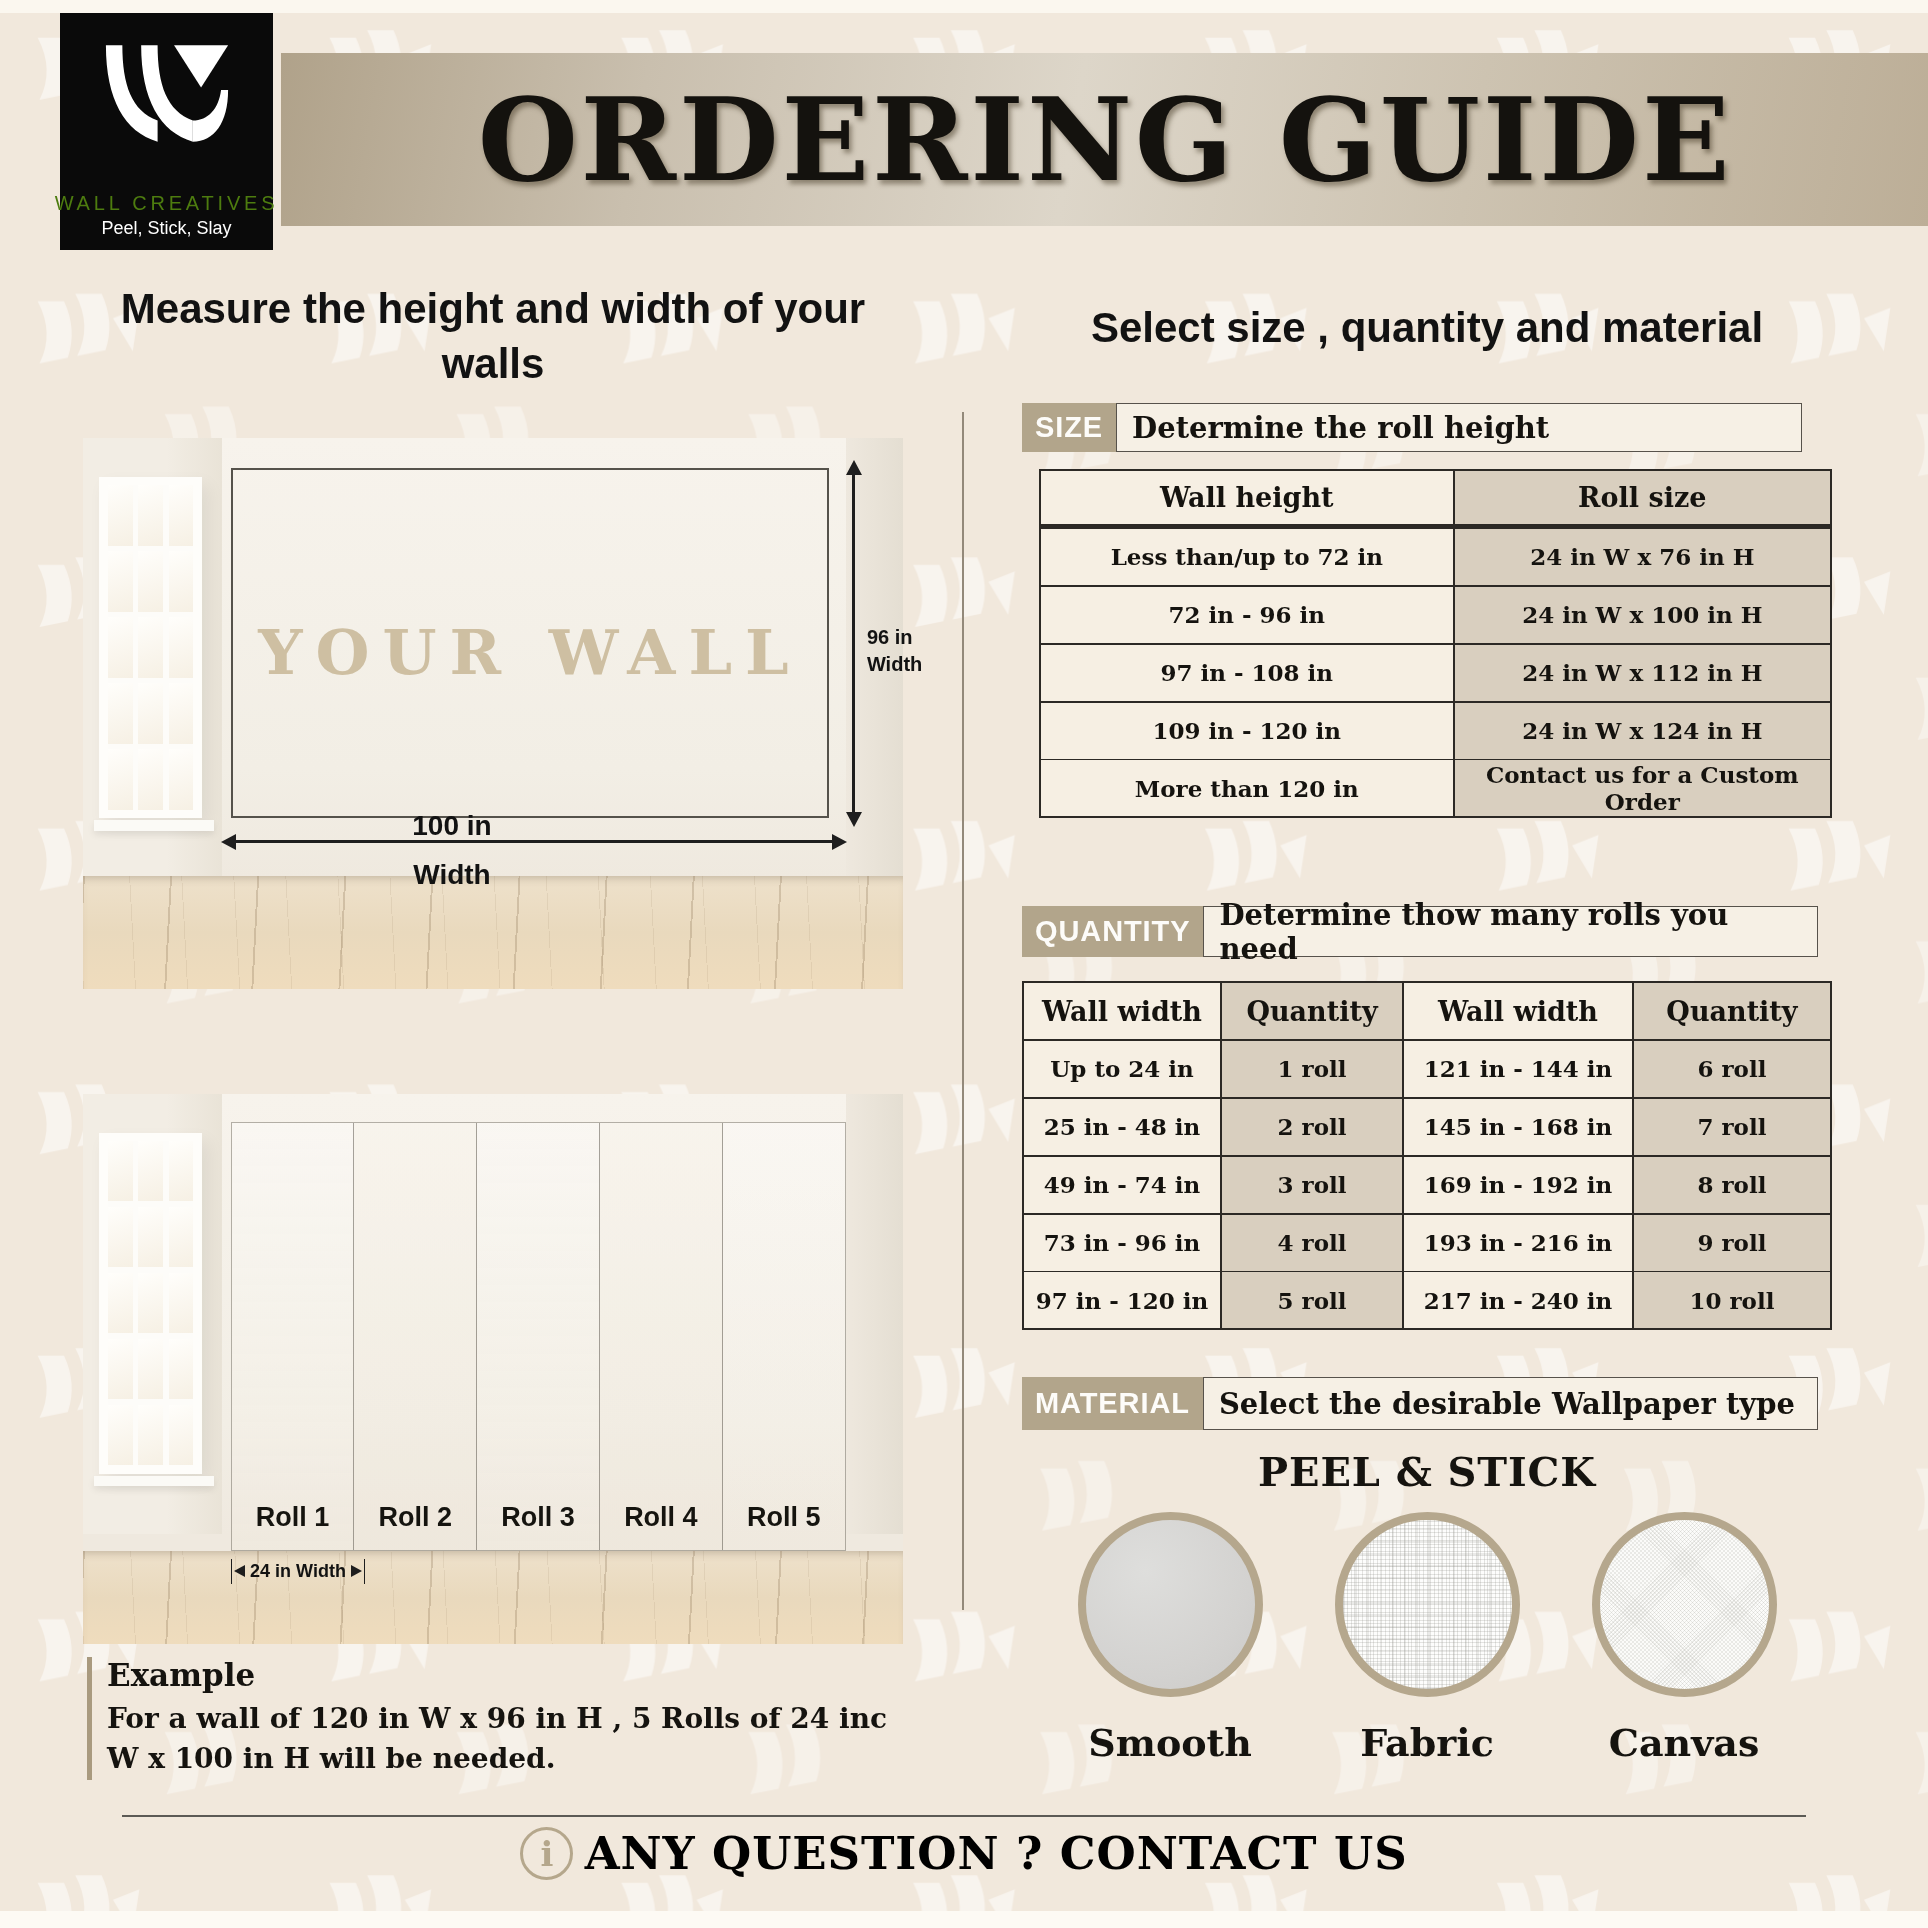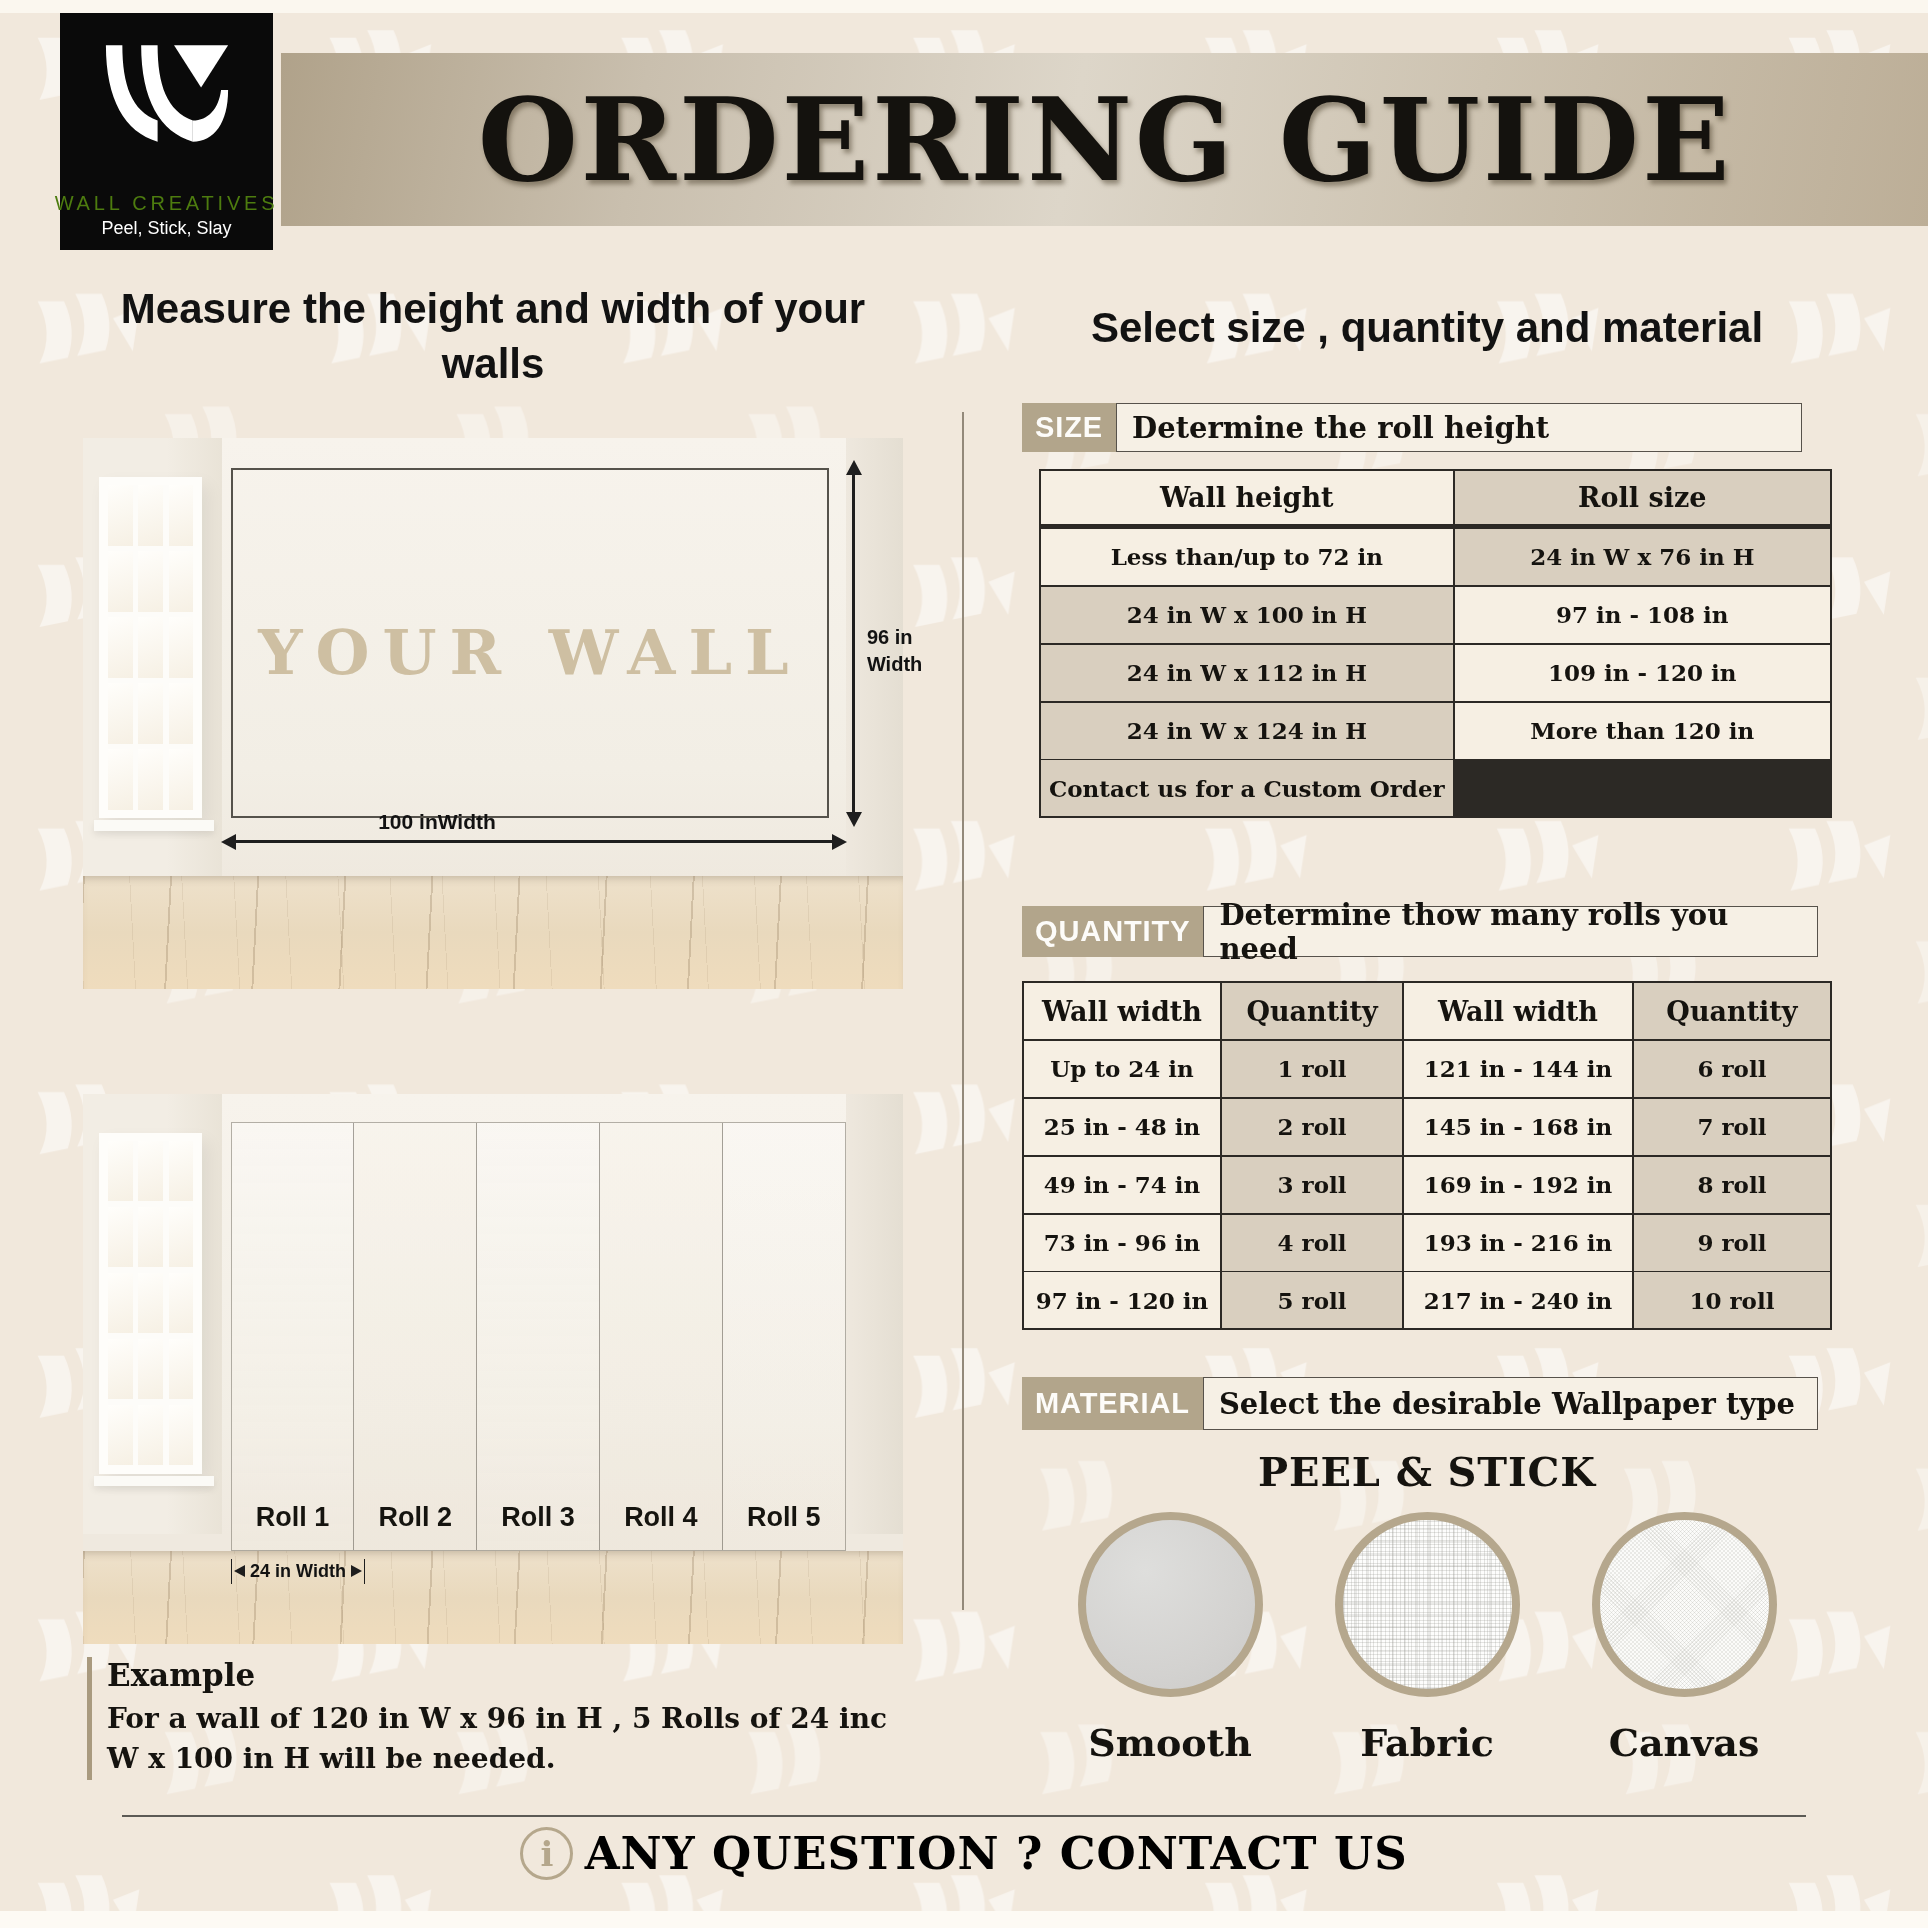"72 in - 96 in" div.cell { html: none -> <div>72 in - 96 in</div> }
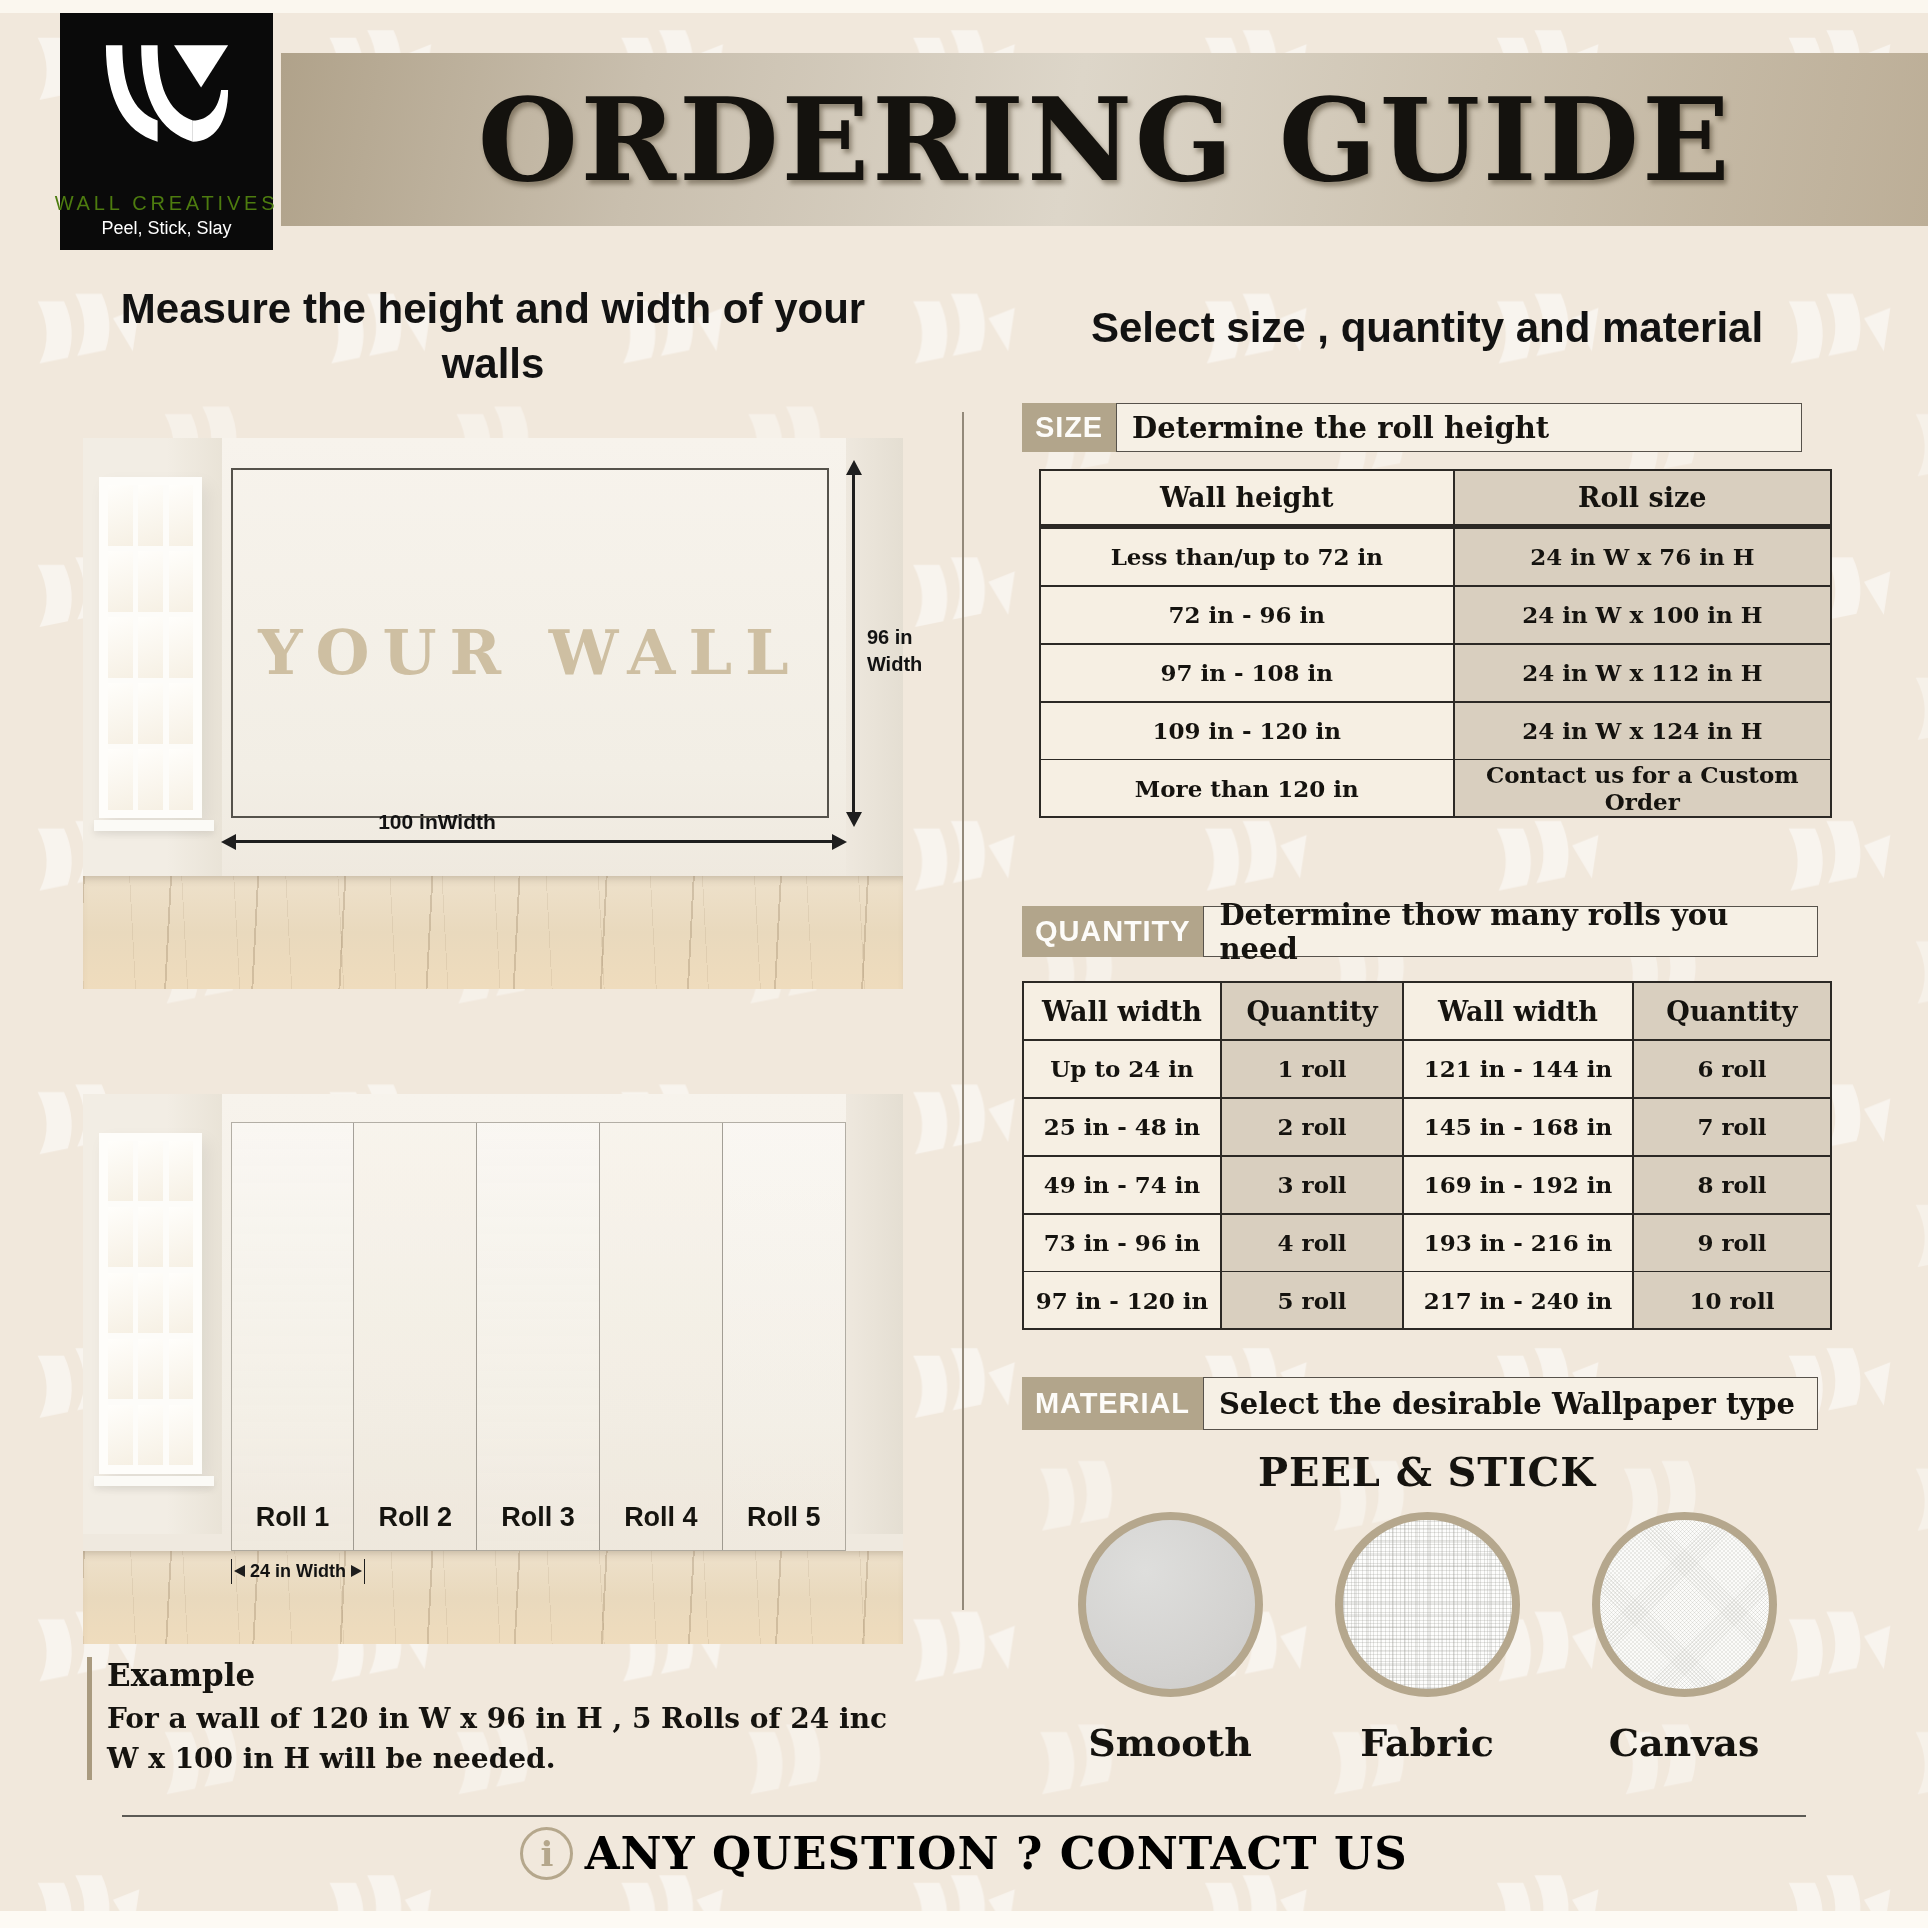"100 in" .hdim-label { flex-direction: row -> column; font-size: 21px -> 28px; gap: none -> 17px }
